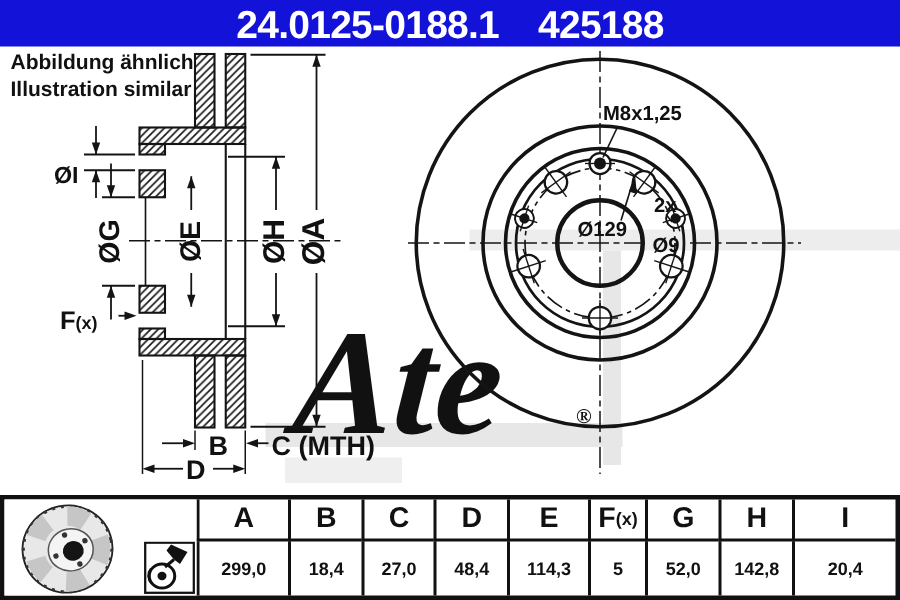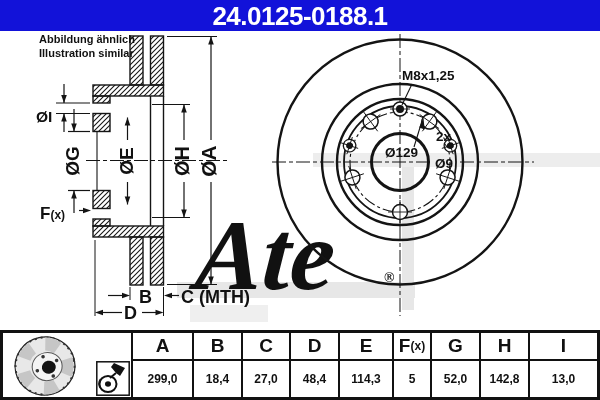"425188" span { html: none -> <span>425188</span> }
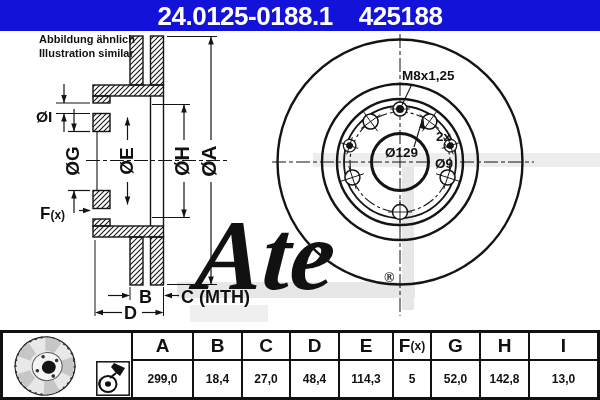"Abbildung ähnlich" .note { font-size: 11px -> 14px; margin-left: 32px -> none }
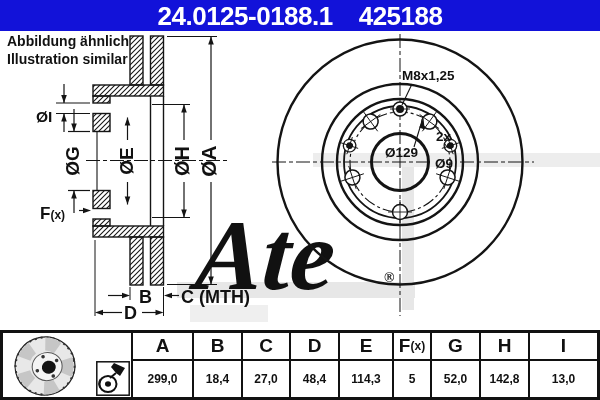"13,0" div.vcell { text: 13,0 -> 20,4 }
